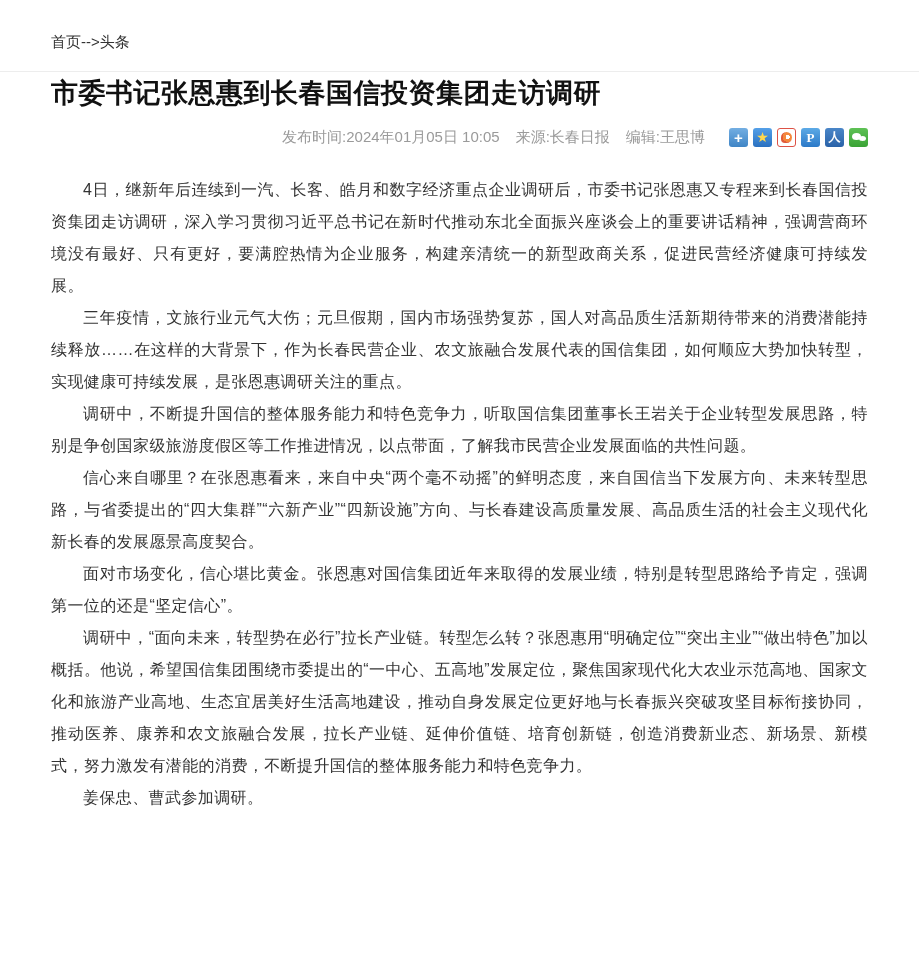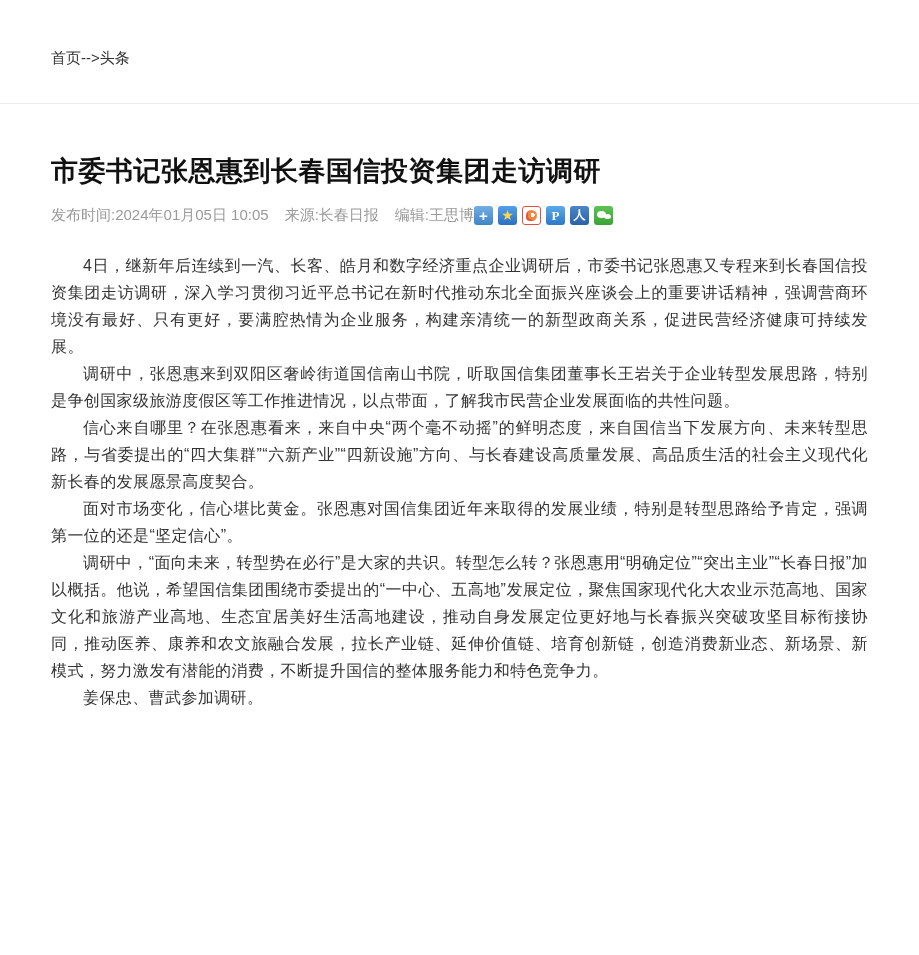"首页-->头条" .inner { padding: 16px 51px -> 0 51px }
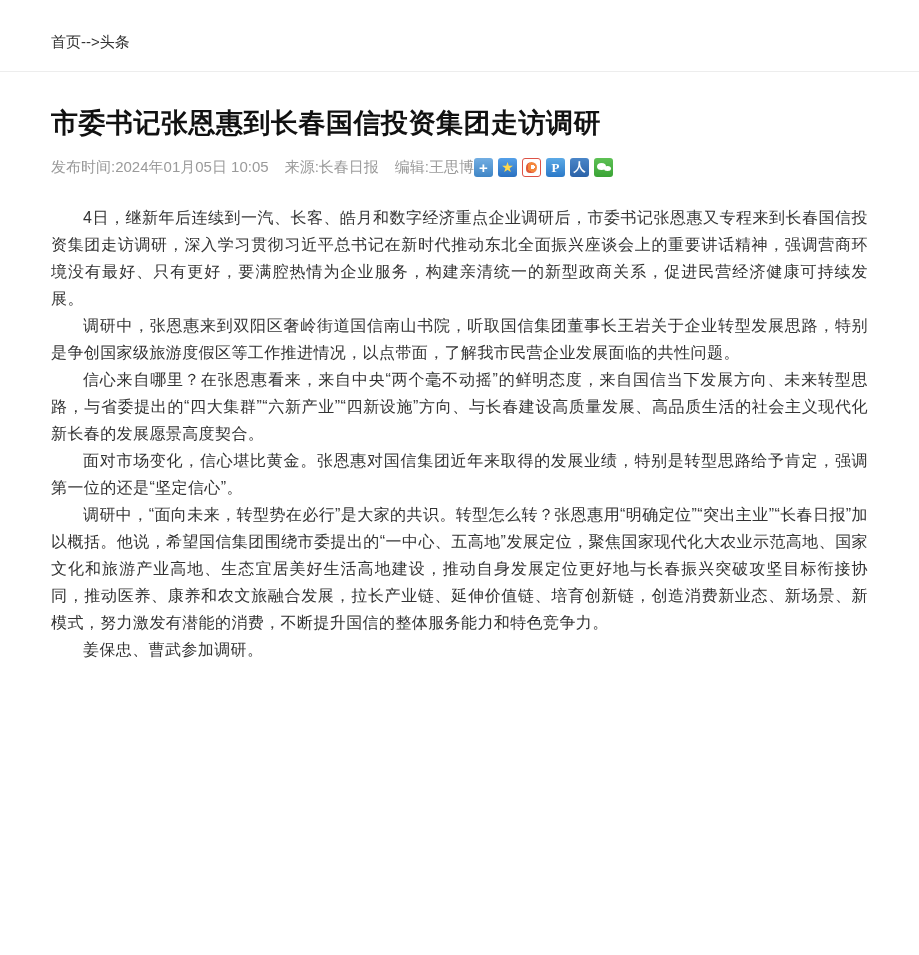"市委书记张恩惠到长春国信投资集团走访调研" h1.title { margin-top: 31px -> 1px }
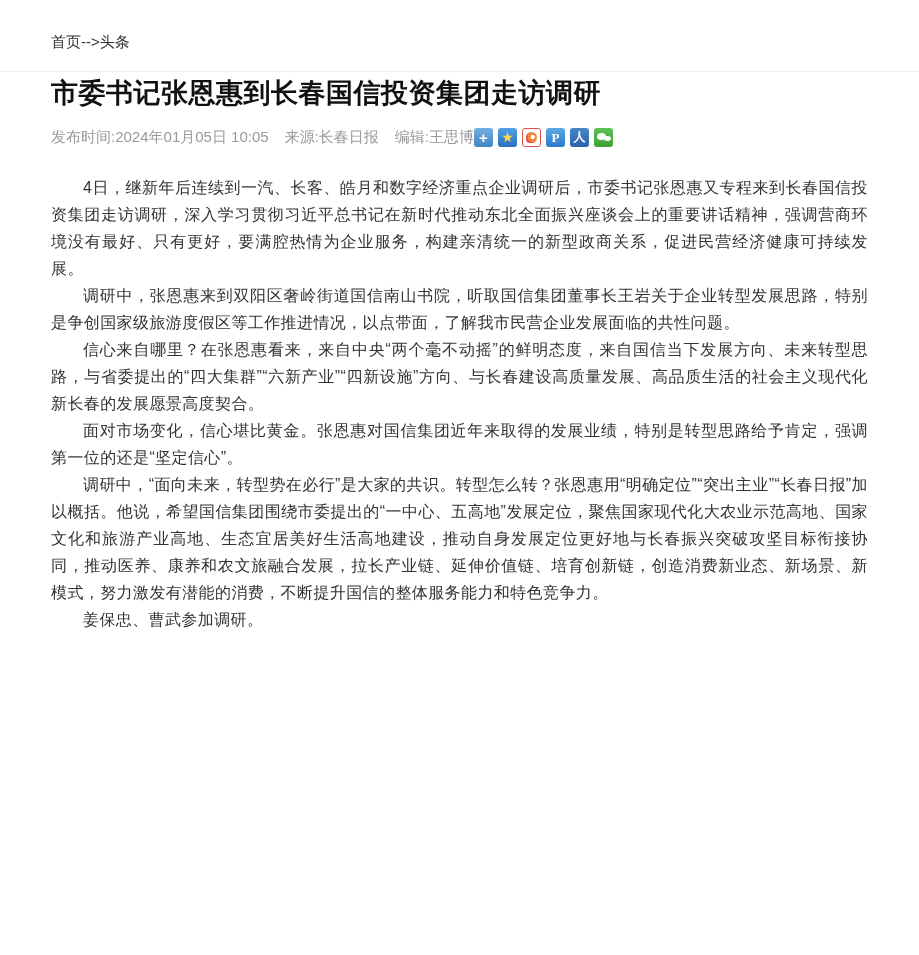"发布时间:2024年01月05日 10:05 来源:长春日报 编辑:王思博" .meta-row { gap: none -> 24px; justify-content: flex-start -> flex-end }
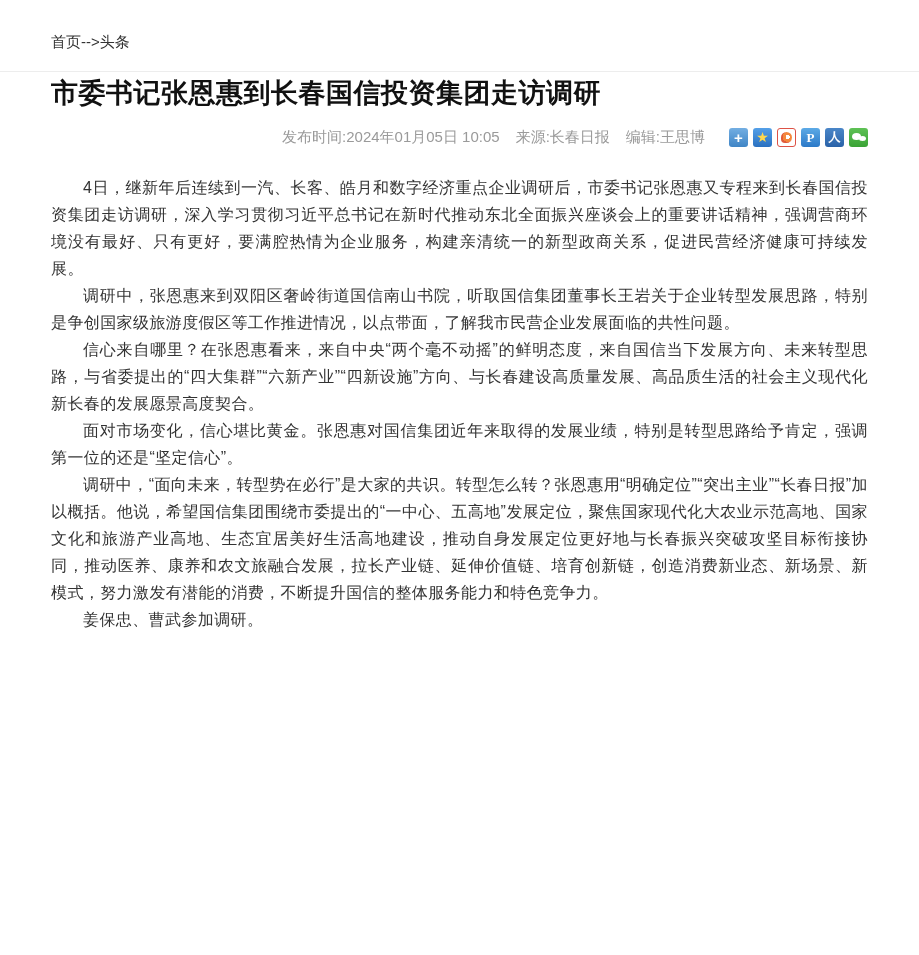"4日，继新年后连续到一汽、长客、皓月和数字经济重点企业调研后，市委书记张恩惠又专" .article p { line-height: 27px -> 32px }
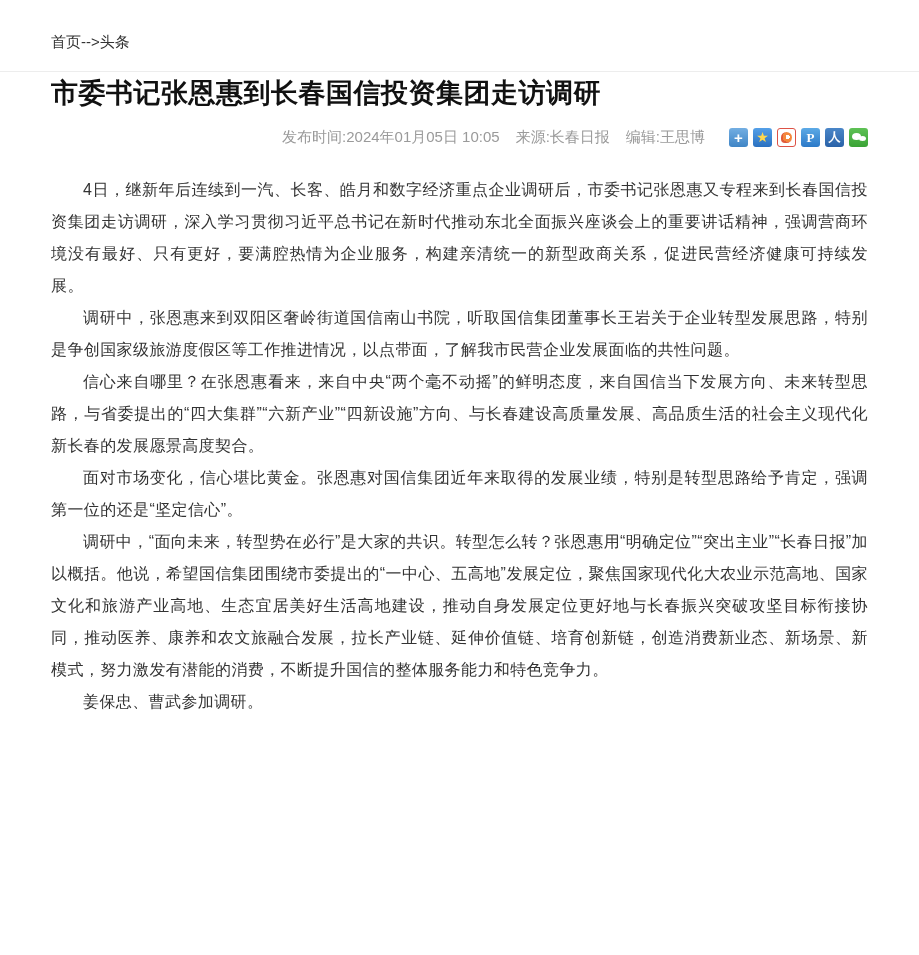"三年疫情，文旅行业元气大伤；元旦假期，国内市场强势复苏，国人对高品质生活新期待带" p { html: none -> <p>三年疫情，文旅行业元气大伤；元旦假期，国内市场强势复苏，国人对高品质生活新期待带来的消费潜能持续释放……在这样的大背景下，作为长春民营企业、农文旅融合发展代表的国信集团，如何顺应大势加快转型，实现健康可持续发展，是张恩惠调研关注的重点。</p> }
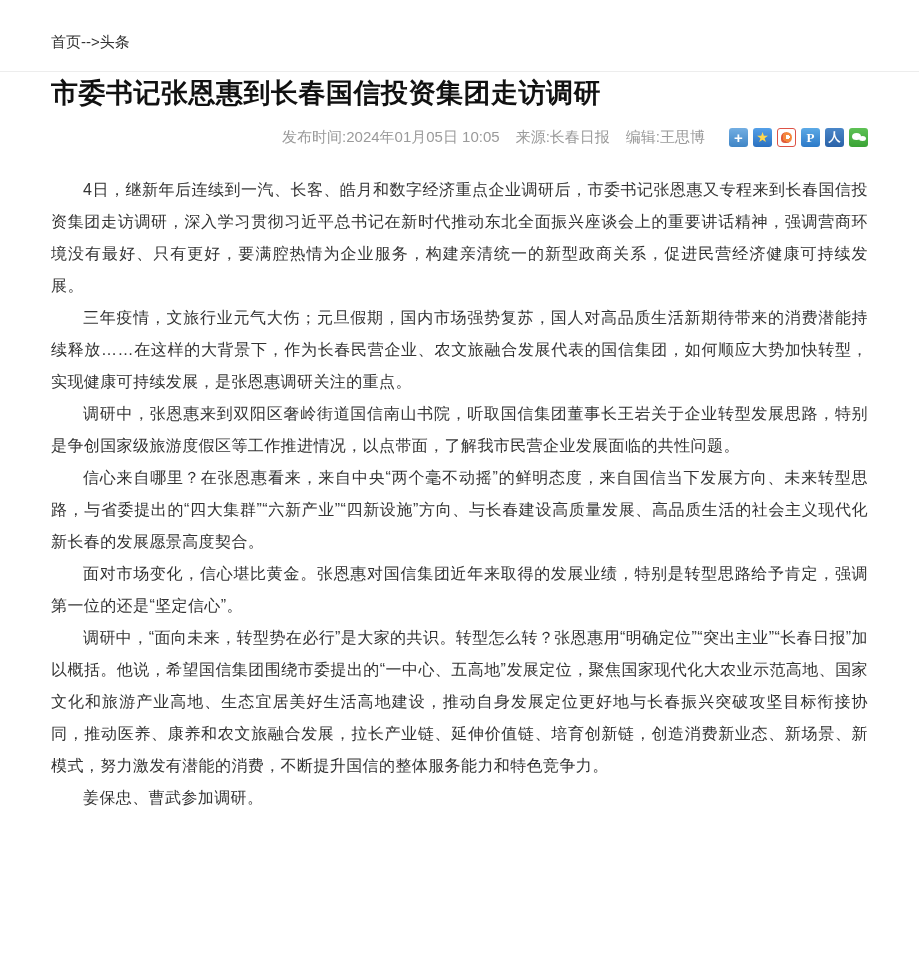"调研中，张恩惠来到双阳区奢岭街道国信南山书院，听取国信集团董事长王岩关于企业转型" p { text: 张恩惠来到双阳区奢岭街道国信南山书院 -> 不断提升国信的整体服务能力和特色竞争力 }
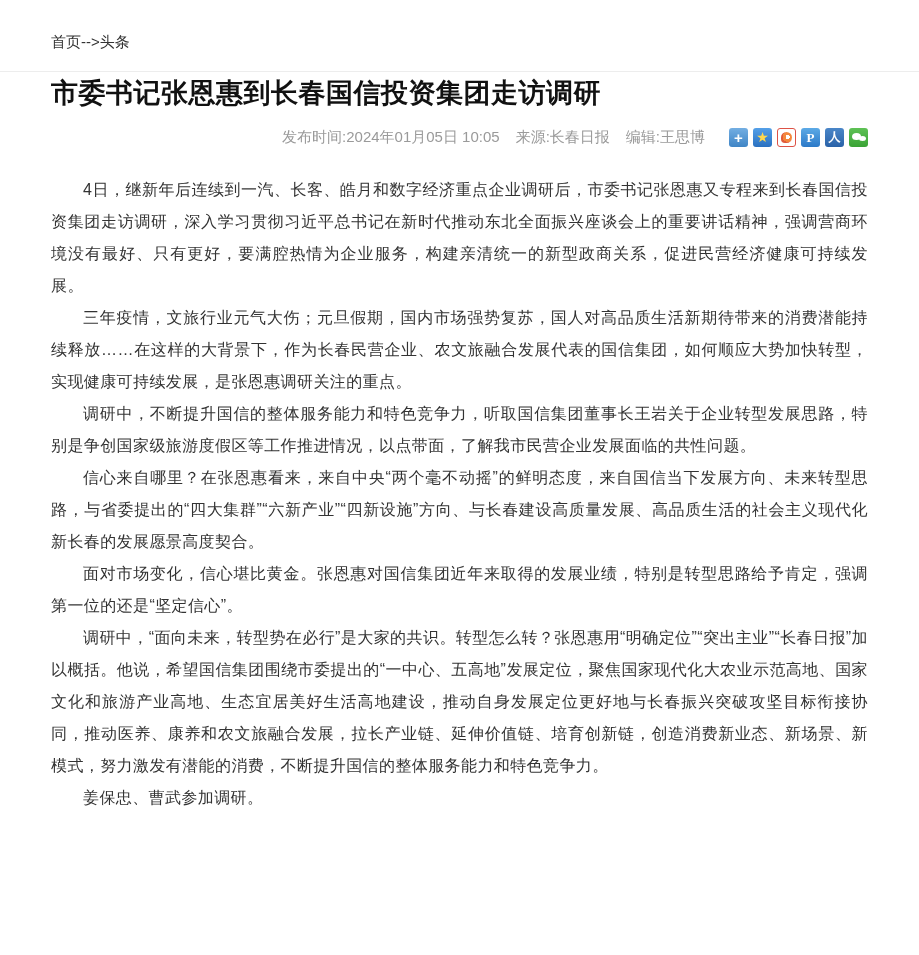"调研中，“面向未来，转型势在必行”是大家的共识。转型怎么转？张恩惠用“明确定位”" p { text: 是大家的共识。转型怎么转？张恩惠用“明确定位”“突出主业”“长春日报 -> 拉长产业链。转型怎么转？张恩惠用“明确定位”“突出主业”“做出特色 }
